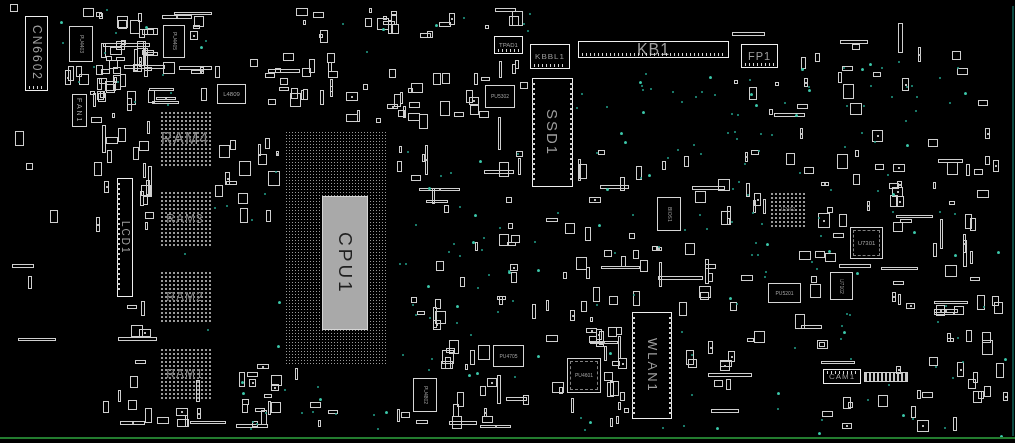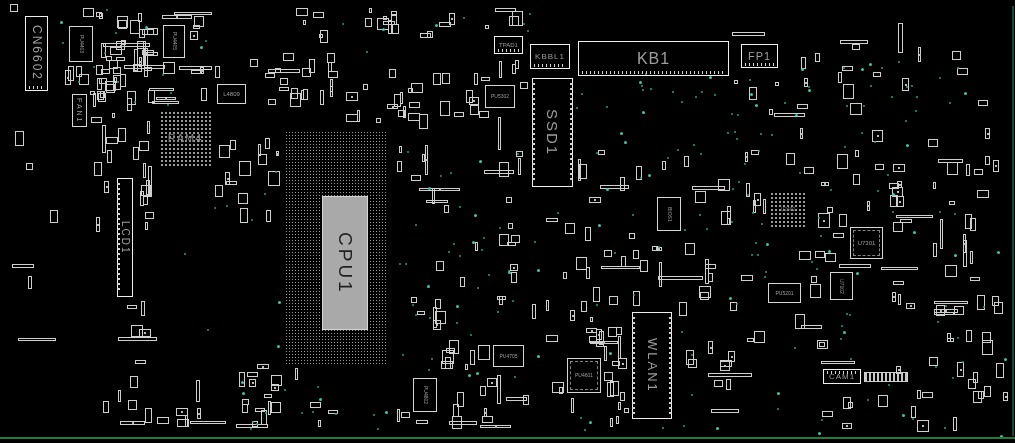"KB1" div.comp { height: 35px -> 17px }
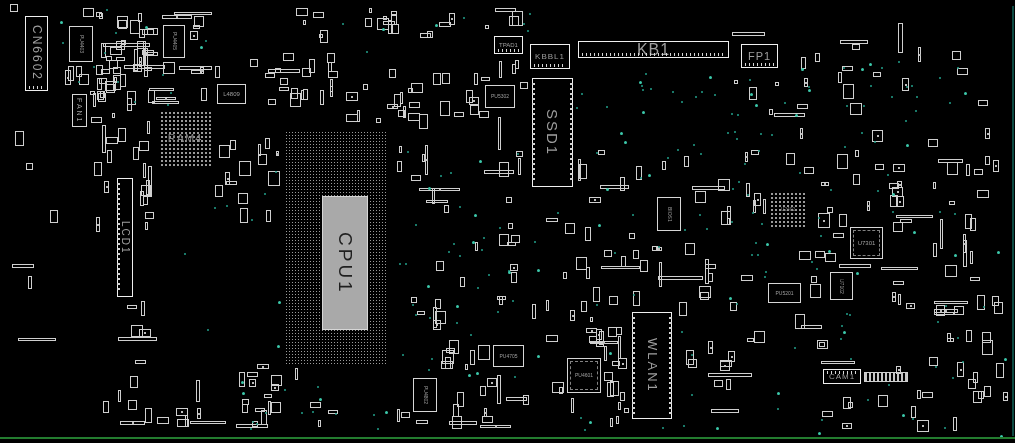"RAM4" span.lbl { font-size: 11px -> 16px }
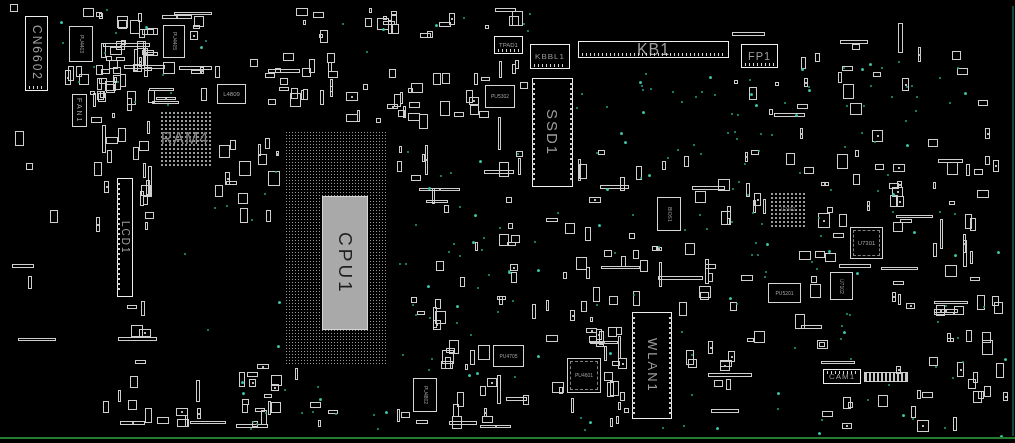"RAM3" div.comp { html: none -> <div> <span>RAM3</span> </div> }
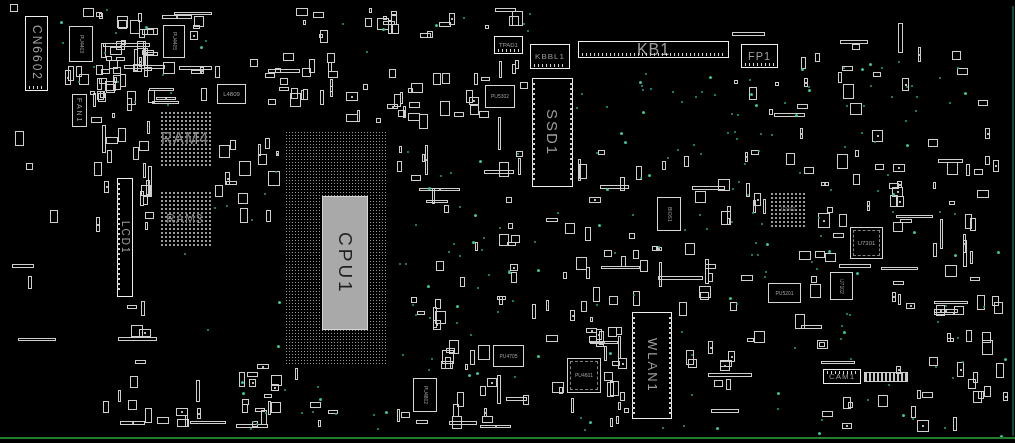"RAM2" div.comp { html: none -> <div> <span>RAM2</span> </div> }
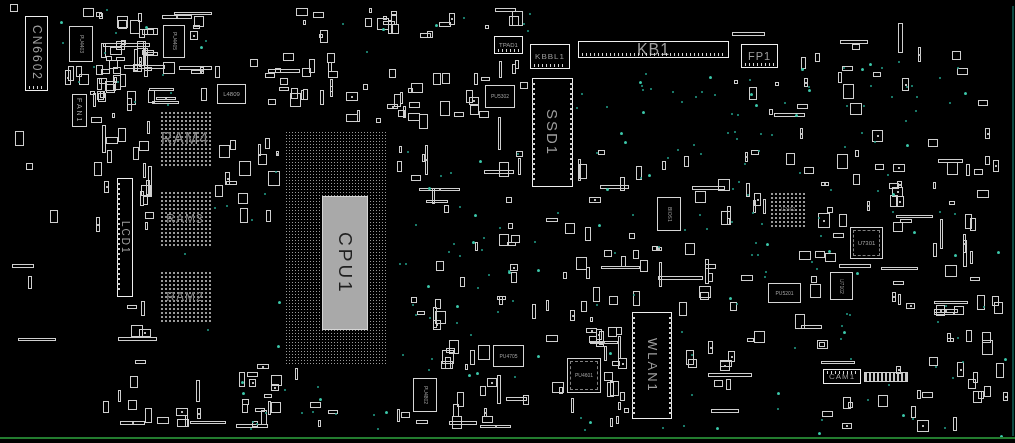"RAM1" div.comp { html: none -> <div> <span>RAM1</span> </div> }
